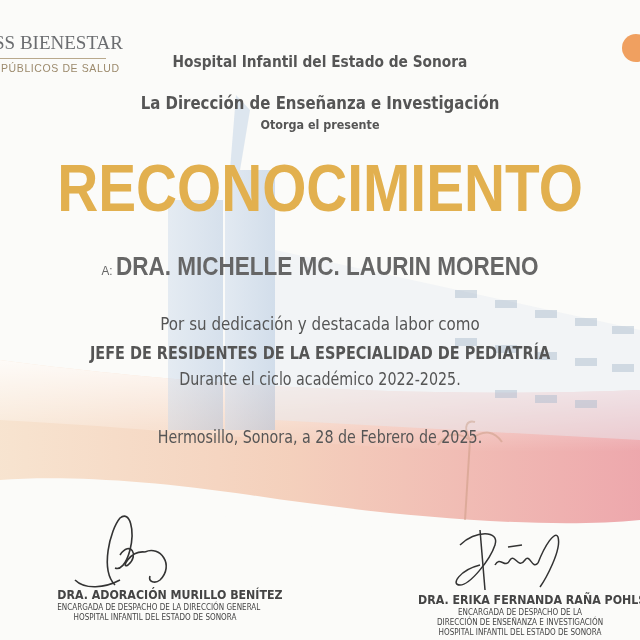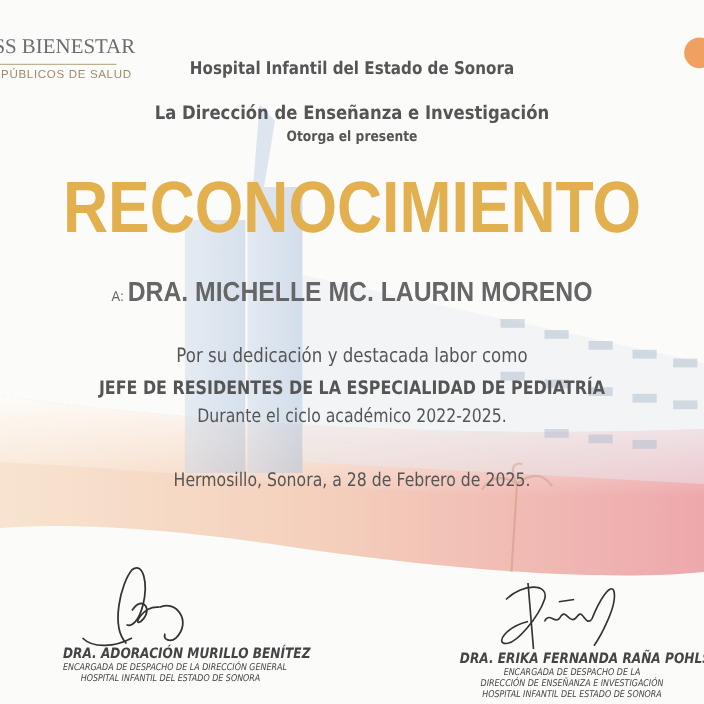"DRA. ADORACIÓN MURILLO BENÍTEZ" .sig { font-style: italic -> none }
